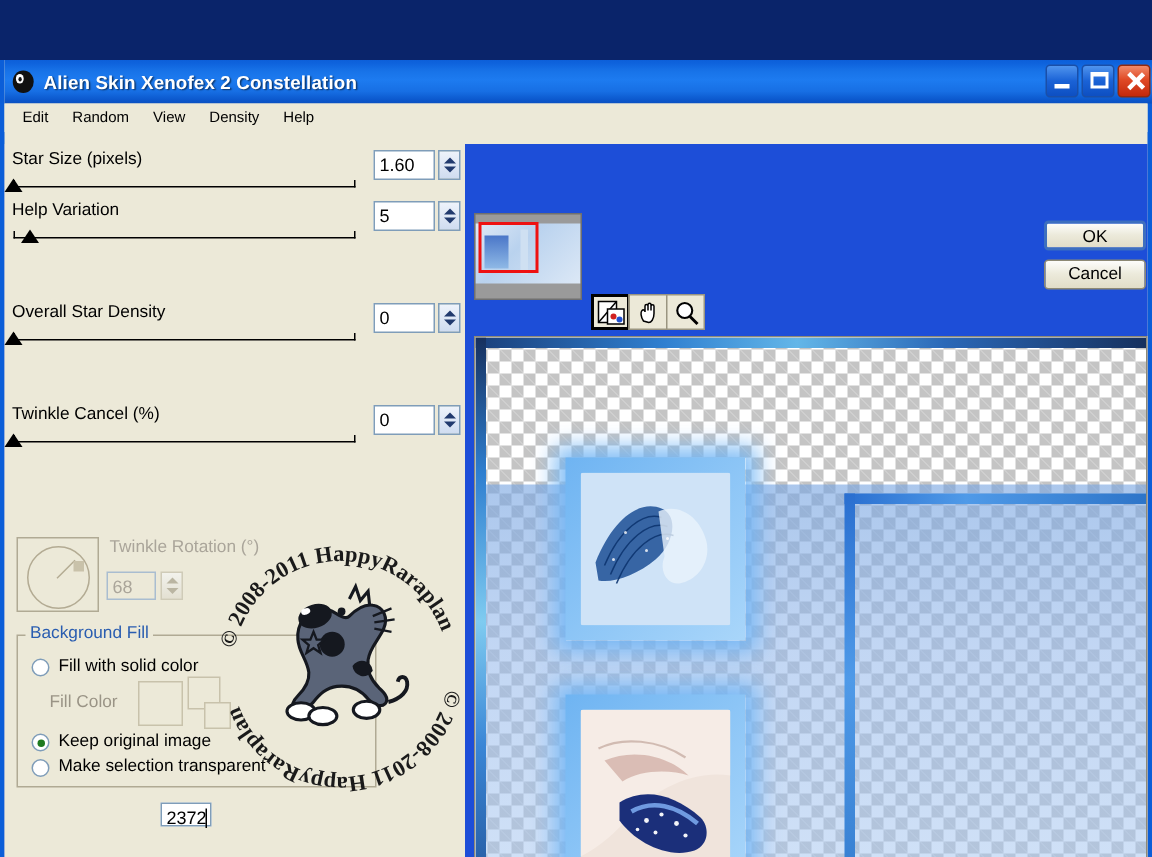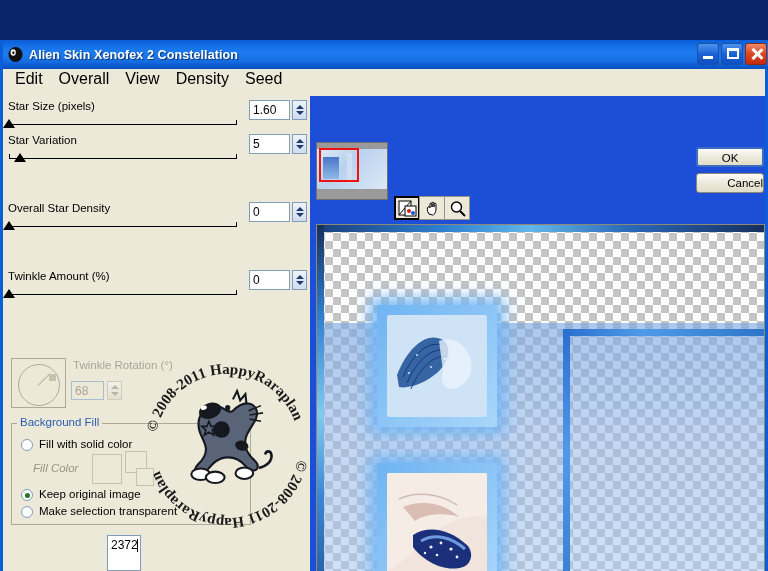"Edit" .menuitem { font-size: 16px -> 10px }
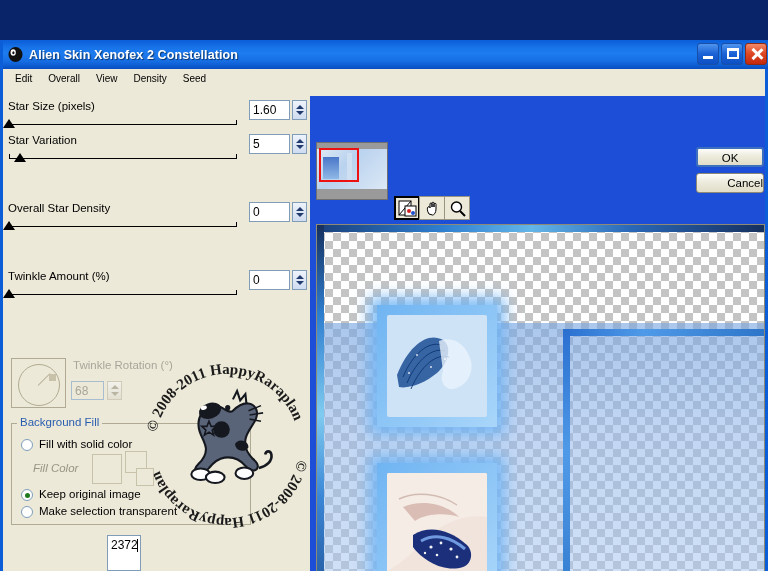"Overall" span.menuitem { text: Overall -> Random }
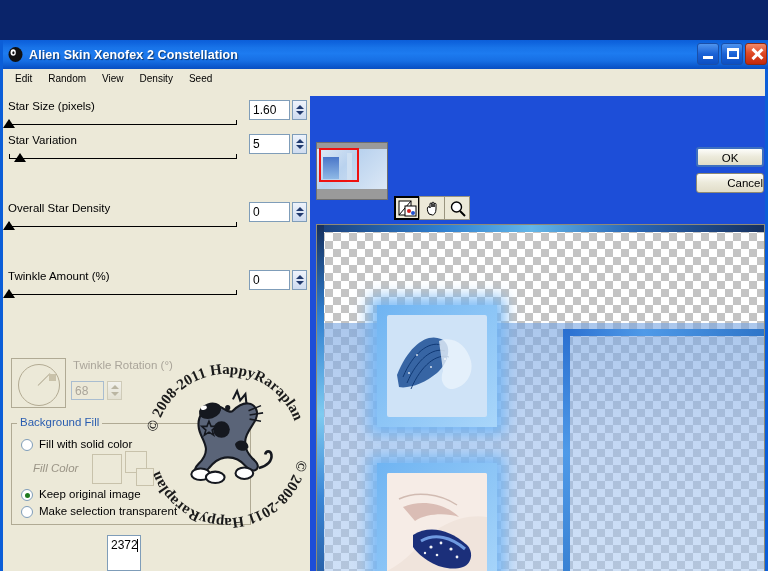"Seed" span.menuitem { text: Seed -> Help }
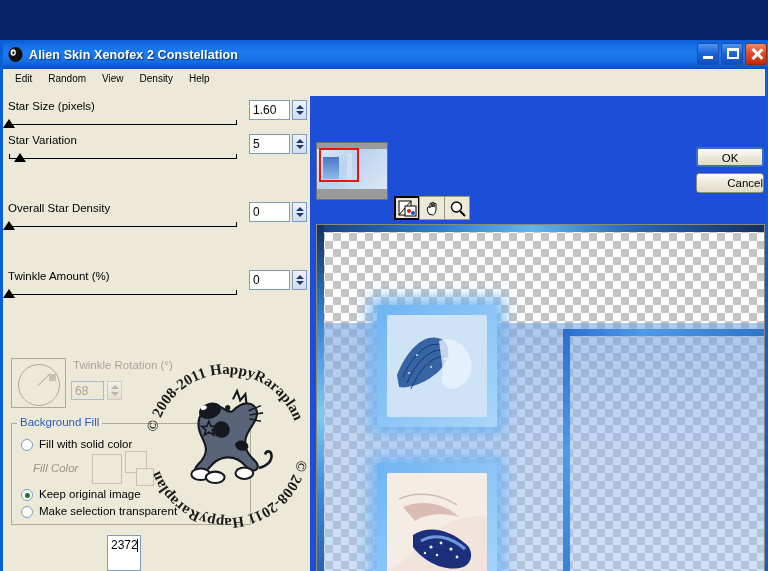"Star Variation" span.ctl-label { text: Star -> Help }
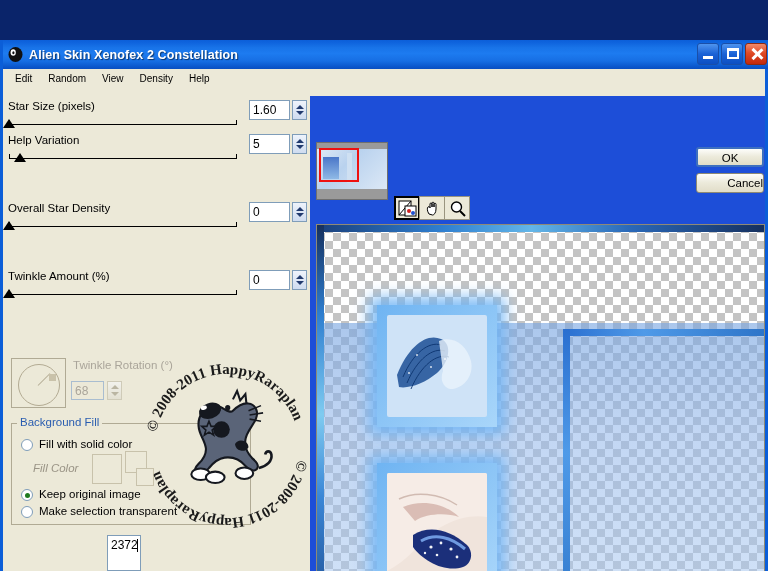"Cancel" .cancelbtn { text-align: right -> none }
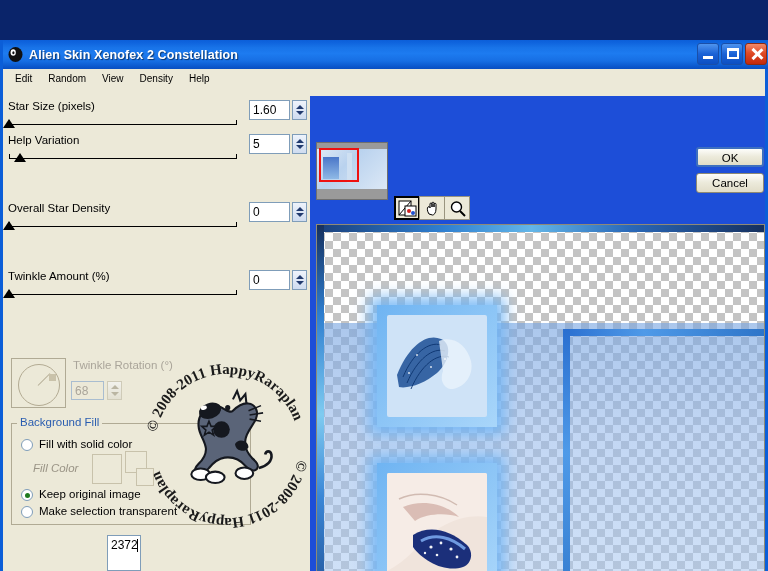"Twinkle Amount (%)" span.ctl-label { text: Amount -> Cancel }
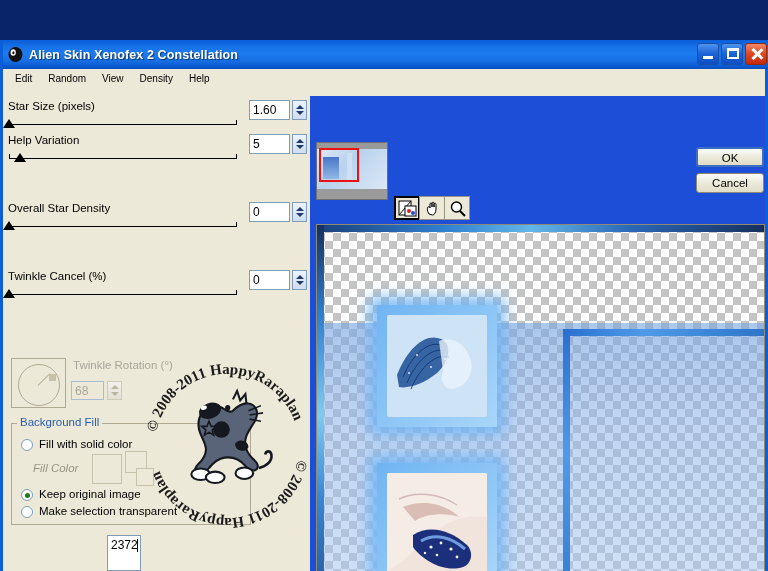"Fill Color" span.rlabel { font-style: italic -> none }
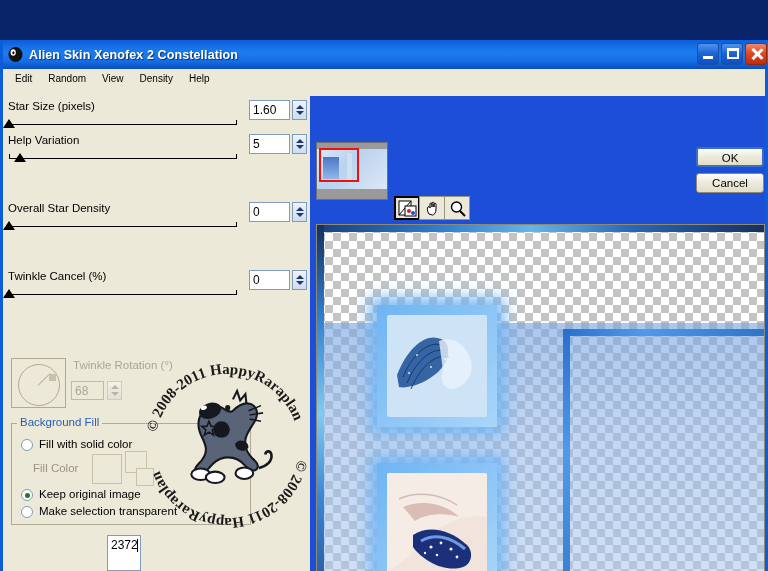"2372" .seedbox { height: 36px -> 16px }
